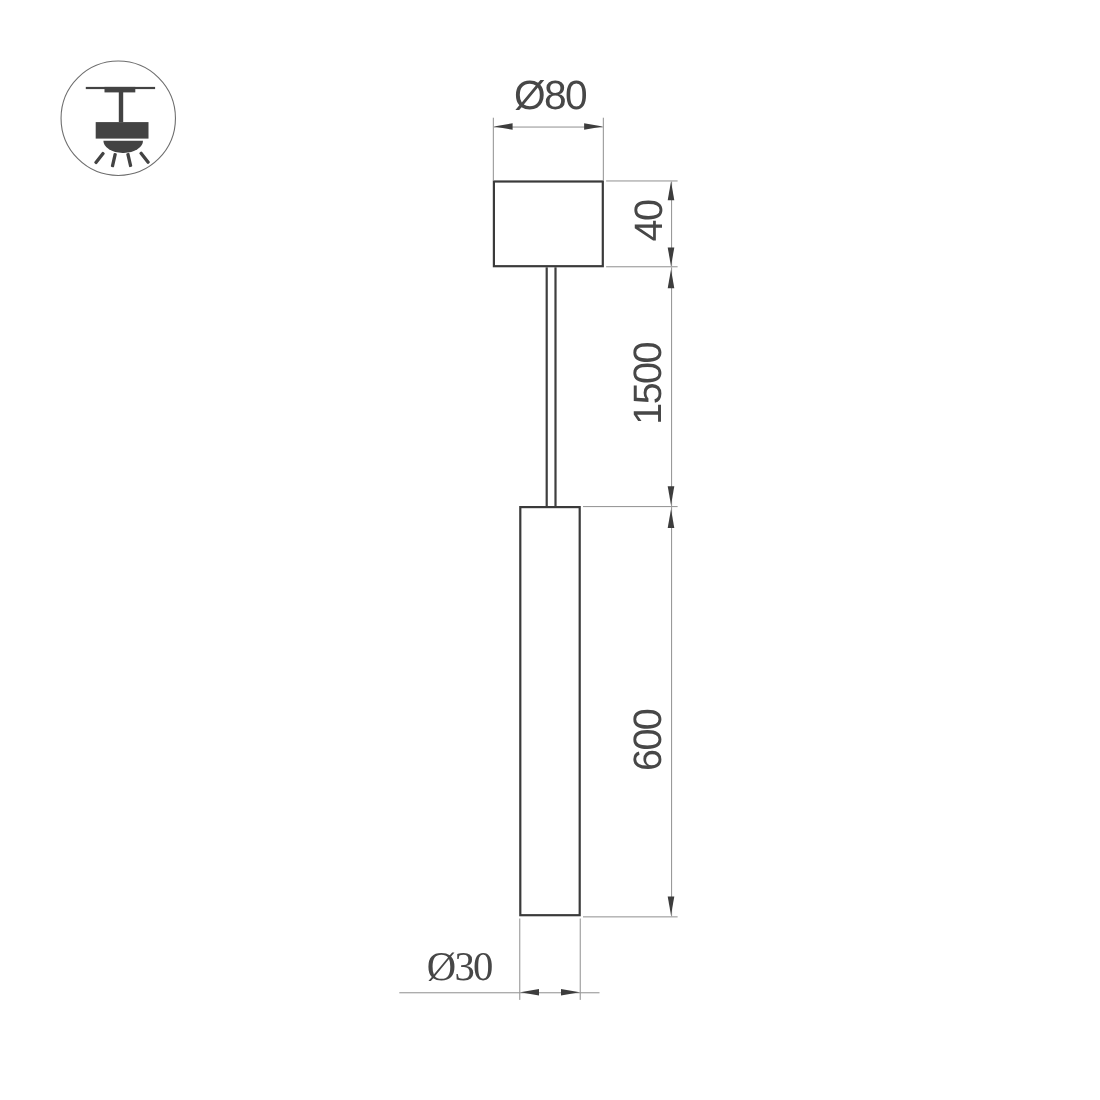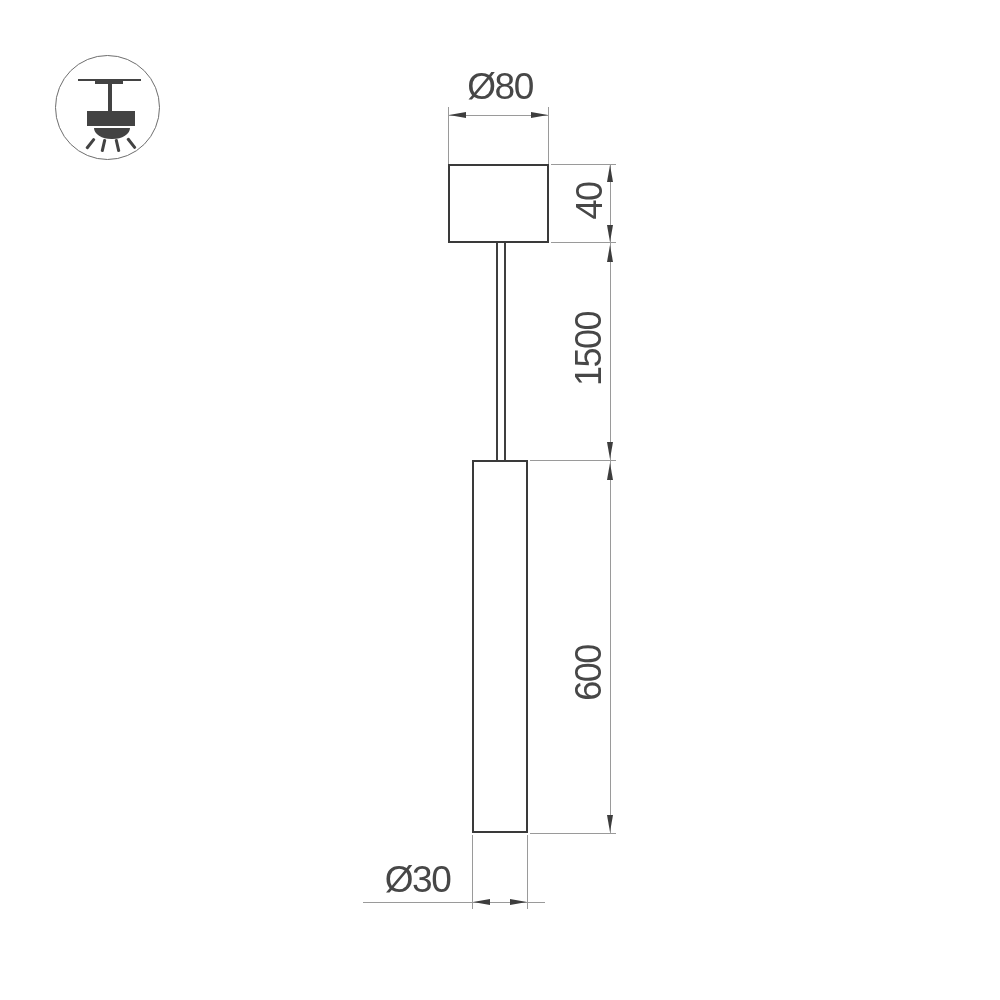"Ø30" div.dimtext { font-family: none -> Liberation Serif, serif }
